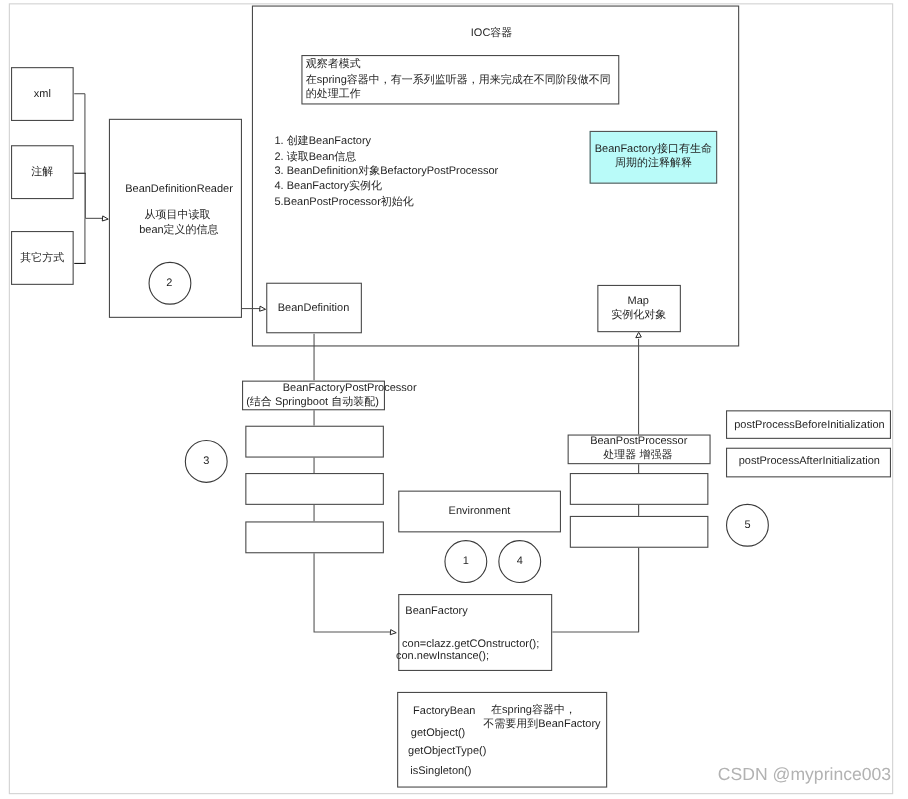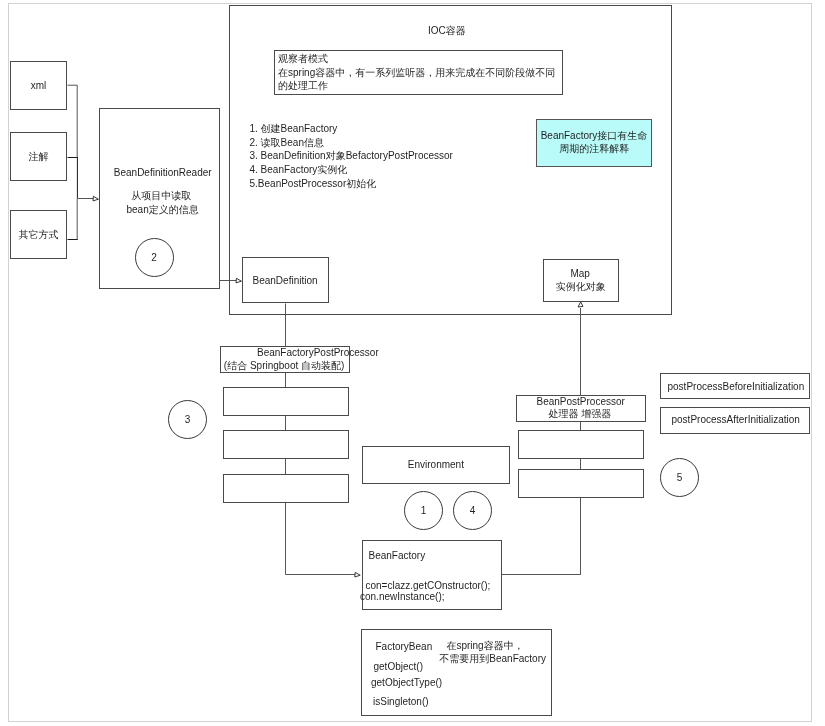"CSDN @myprince003" div.lbl { html: none -> <div>CSDN @myprince003</div> }
